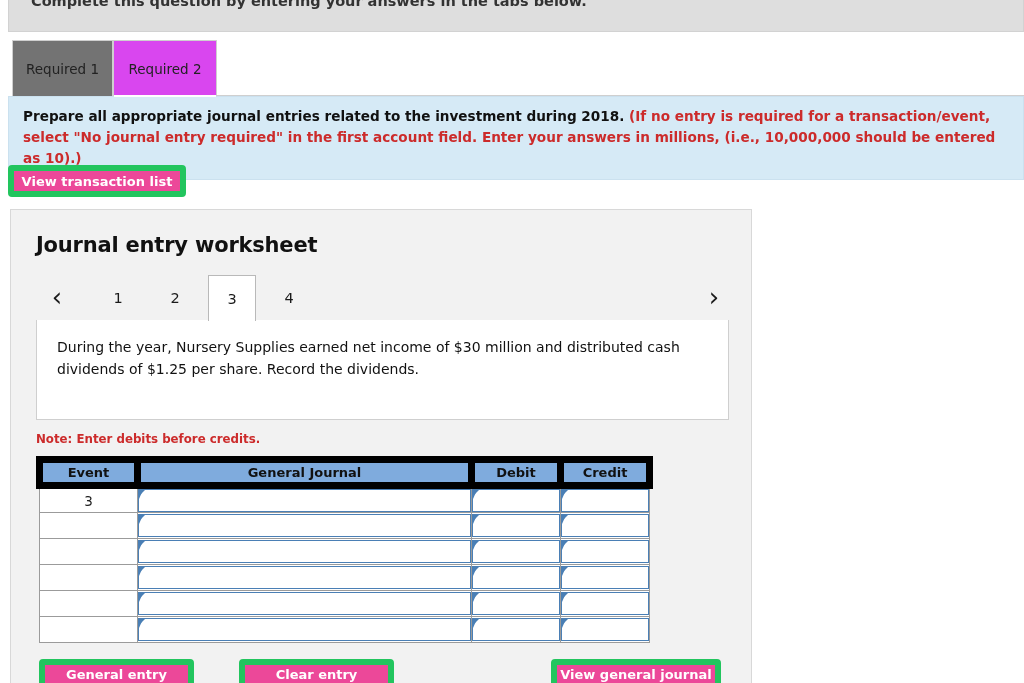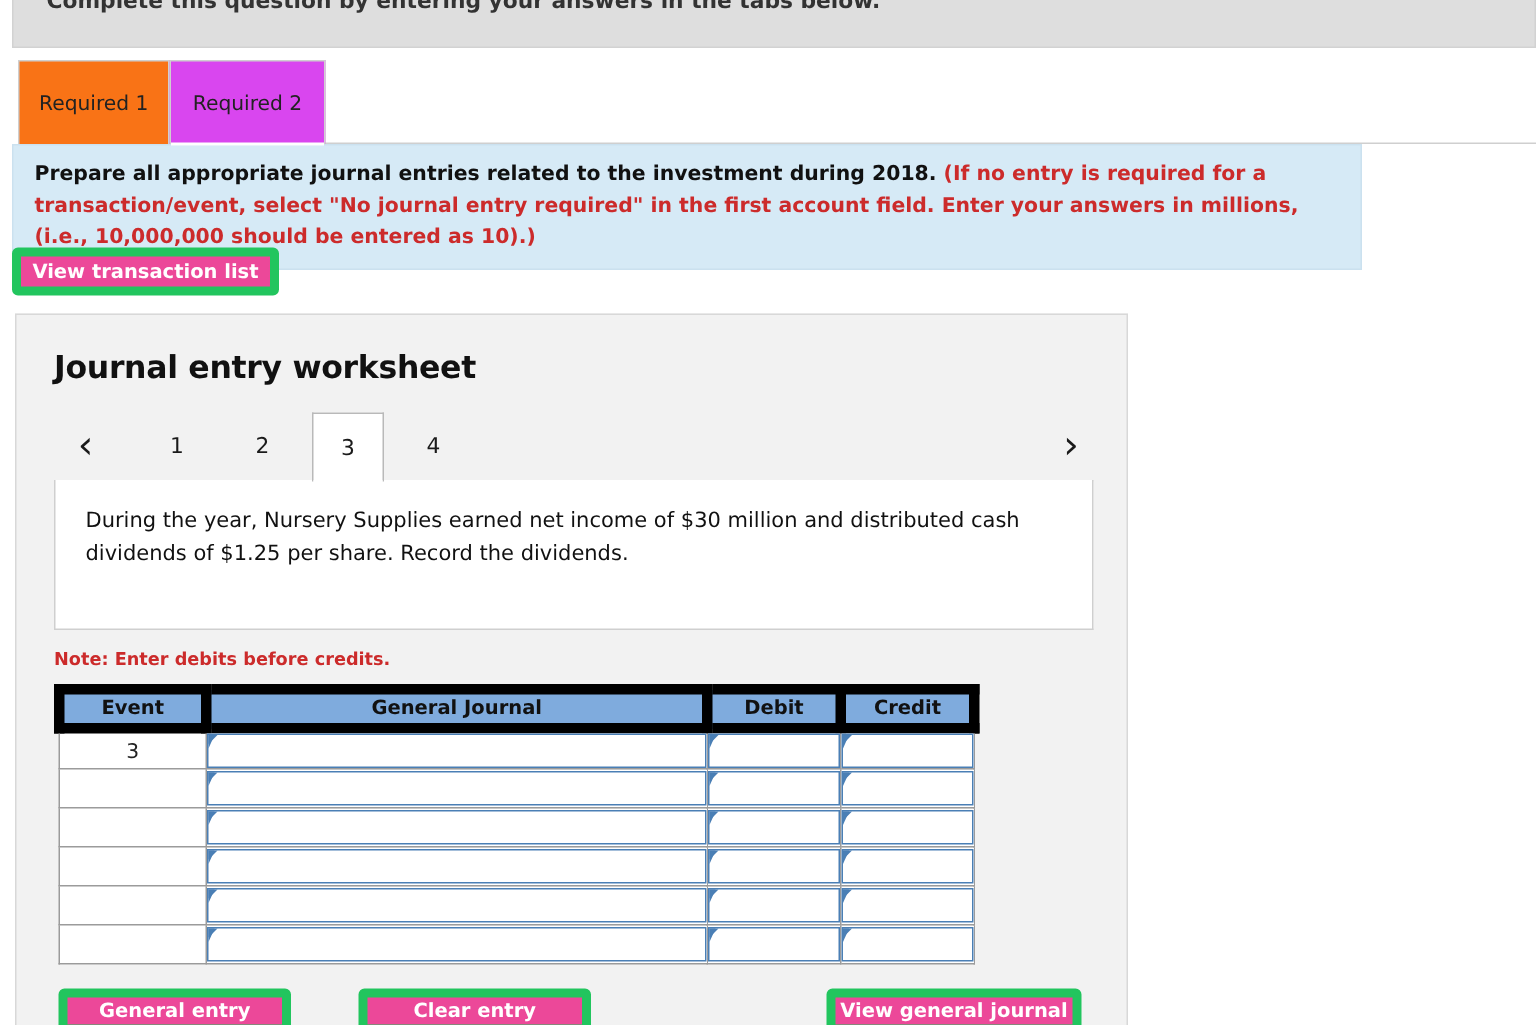"Required 1" .rtab { background: #f97316 -> #737373 }
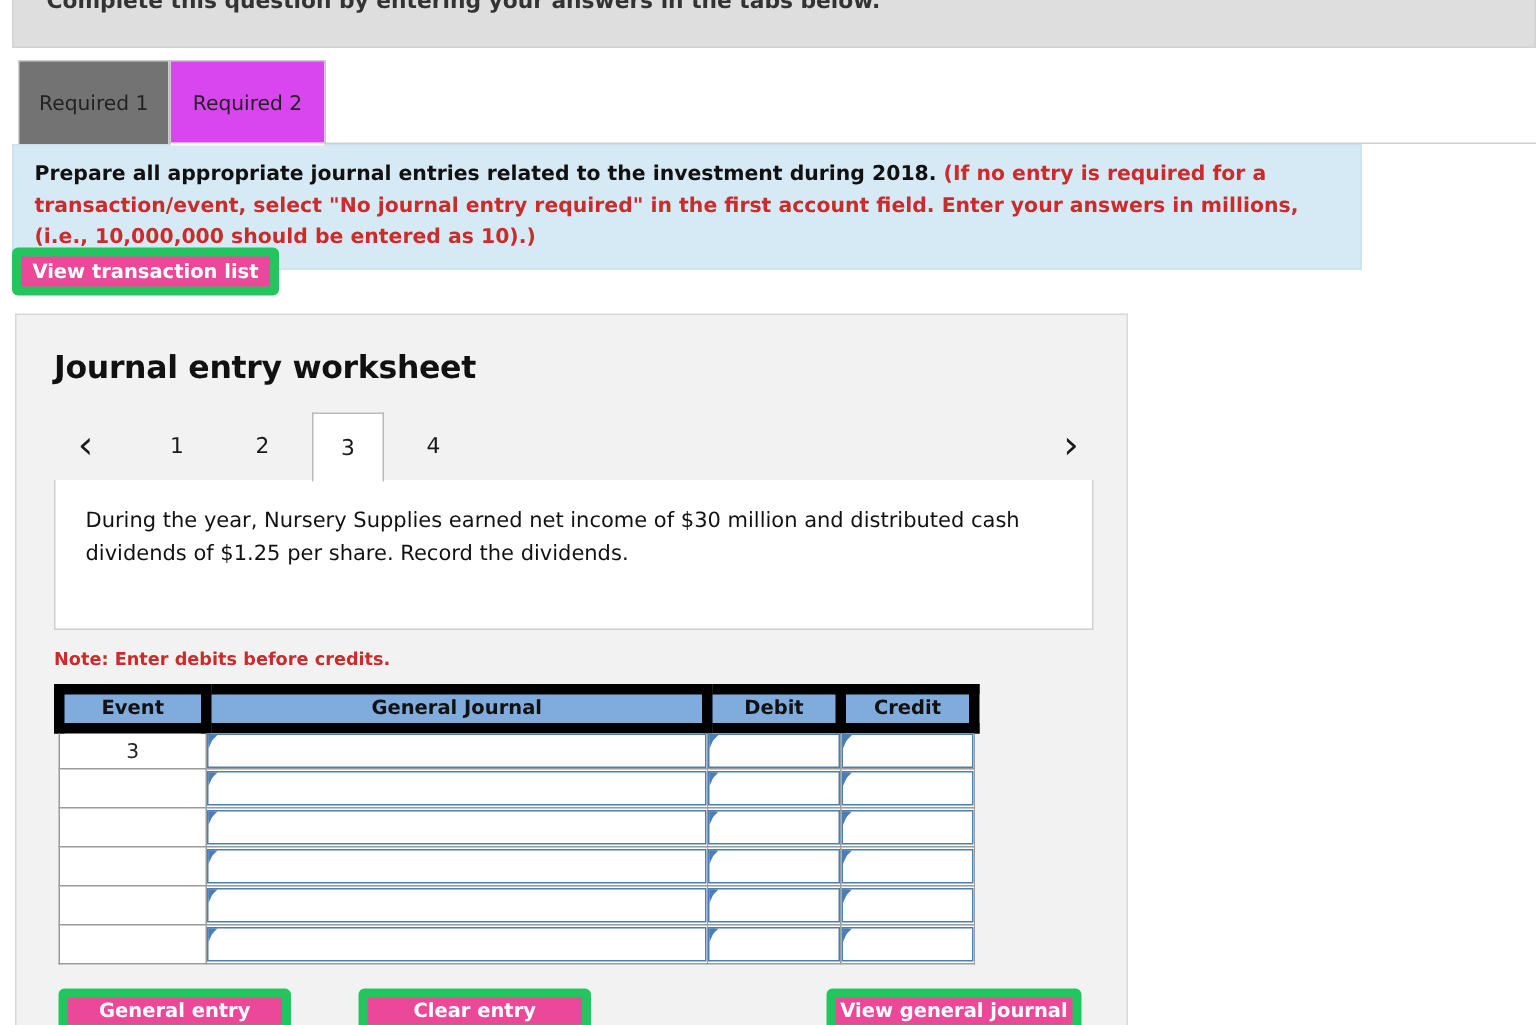"Prepare all appropriate journal entries" .instr { width: 900px -> 1016px }
